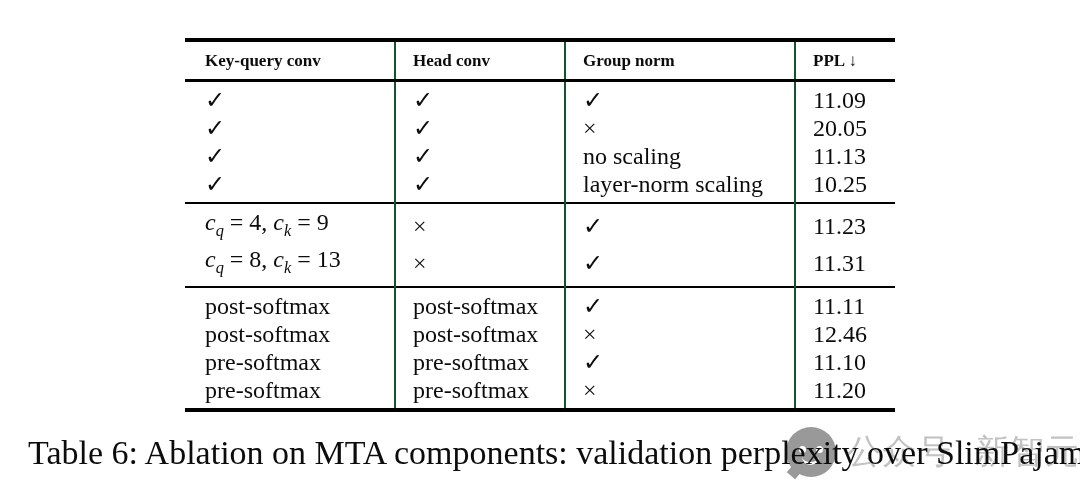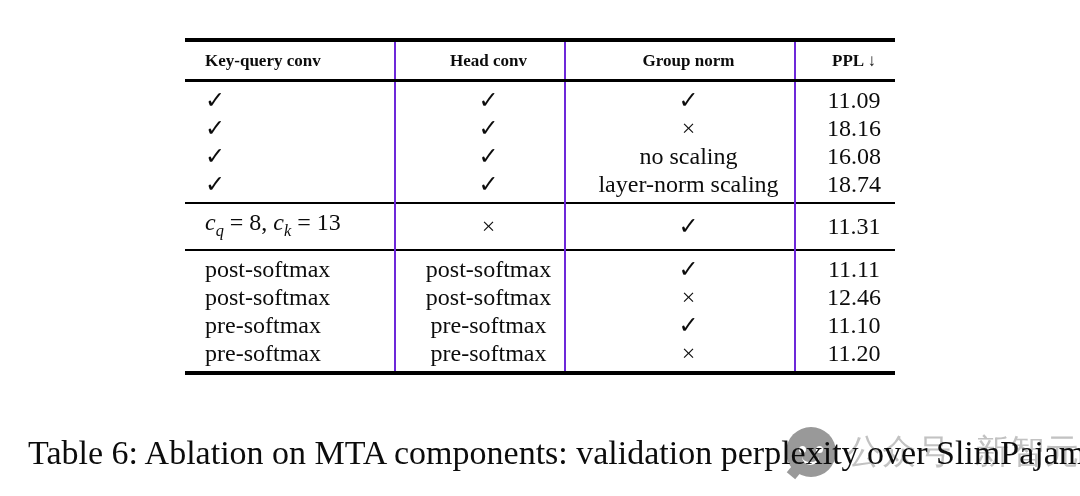"Head conv" table.ablation th + th, table.ablation td + td { border-left: 2px solid #6d28d9 -> 2px solid #14532d; text-align: center -> none }
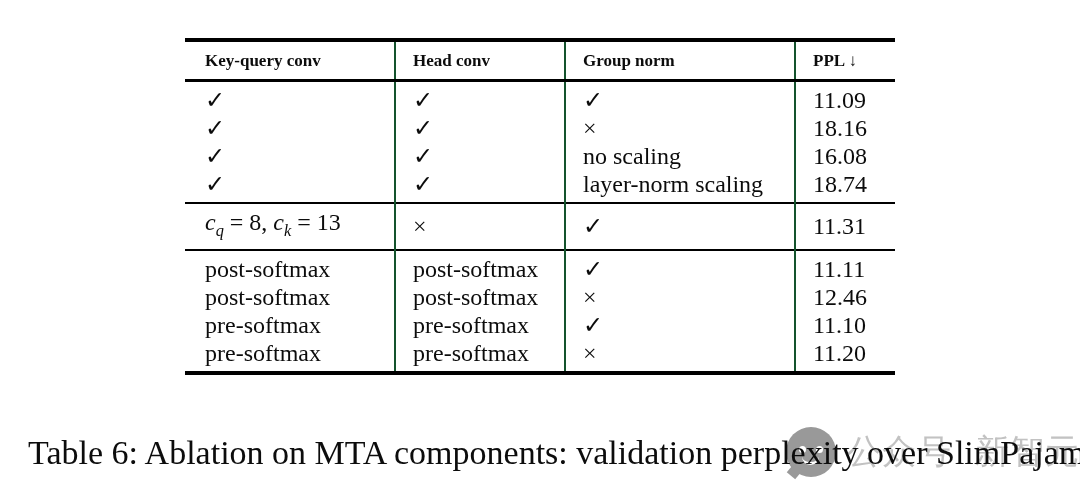"18.16" td { text: 18.16 -> 20.05 }
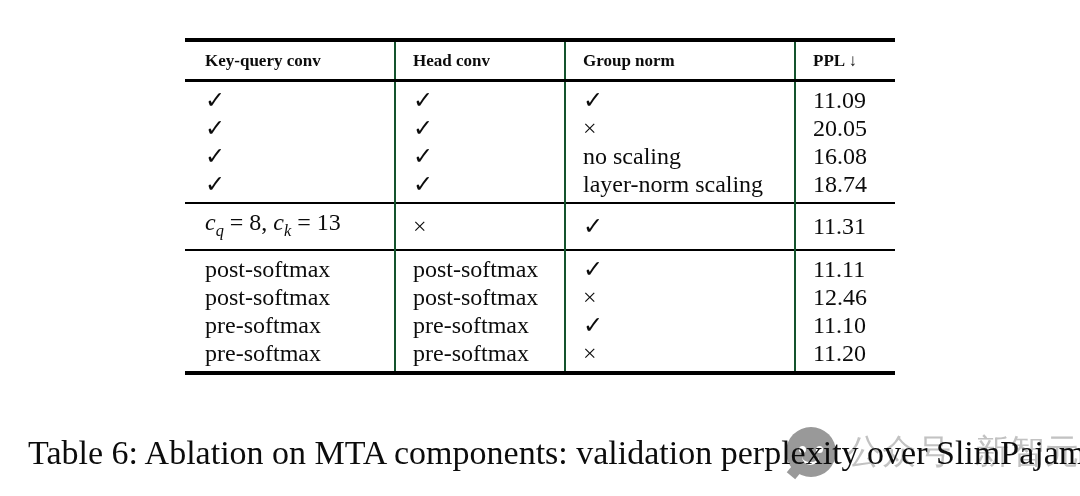"16.08" td { text: 16.08 -> 11.13 }
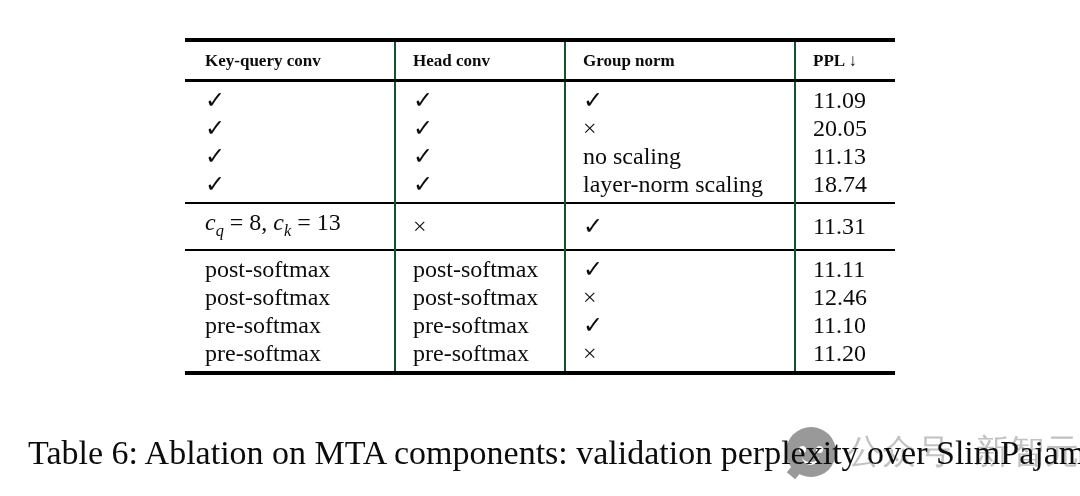"18.74" td { text: 18.74 -> 10.25 }
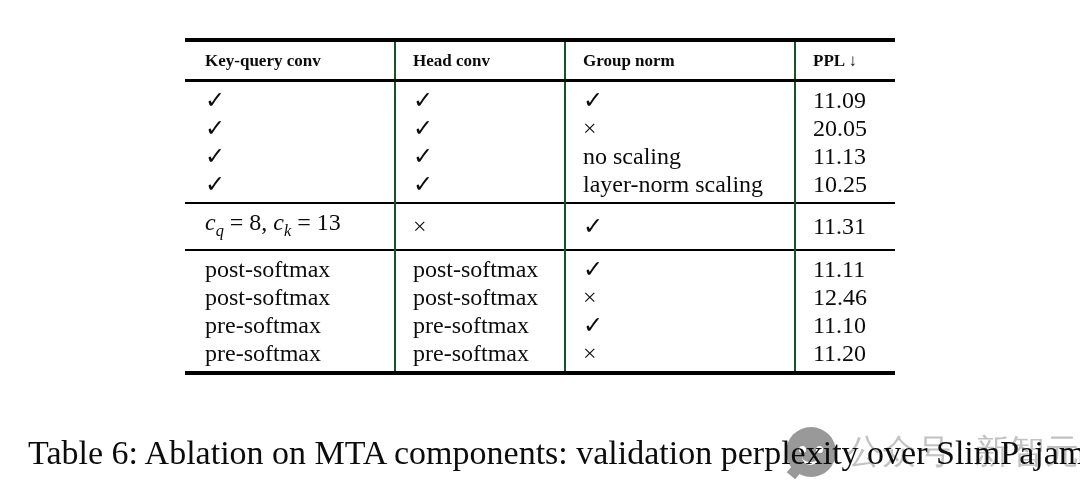"cq = 4, ck =" tr { html: none -> <tr> <td><i>c</i><sub>q</sub> = 4, <i>c</i><sub>k</sub> = 9</td> <td>×</td> <td>✓</td> <td>11.23</td> </tr> }
